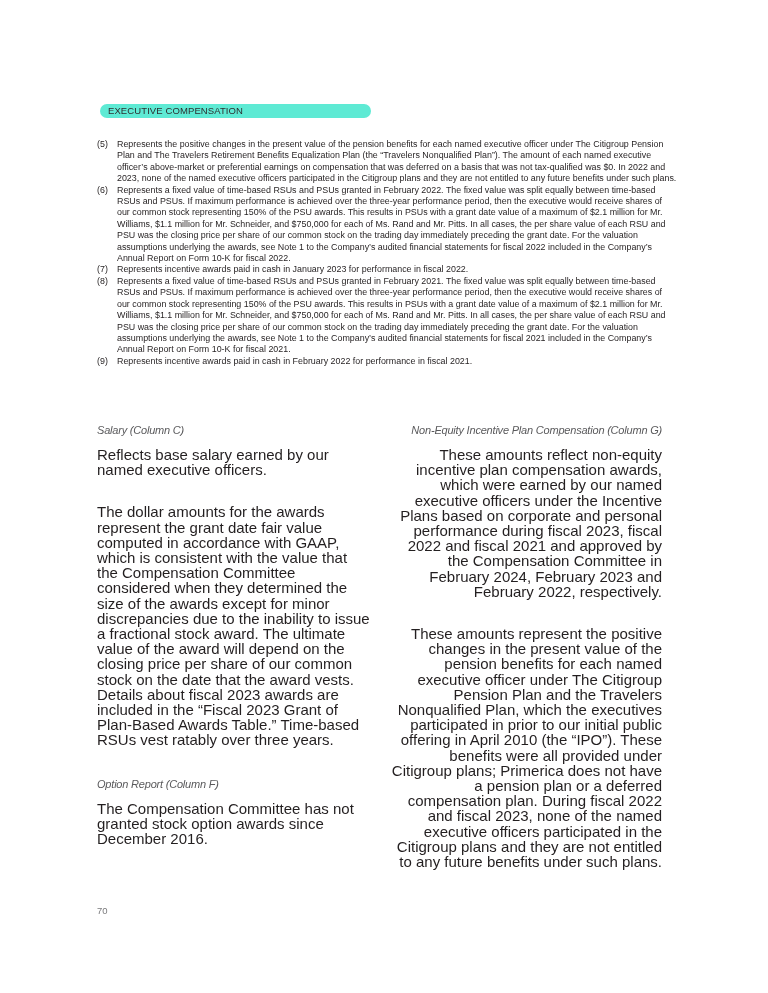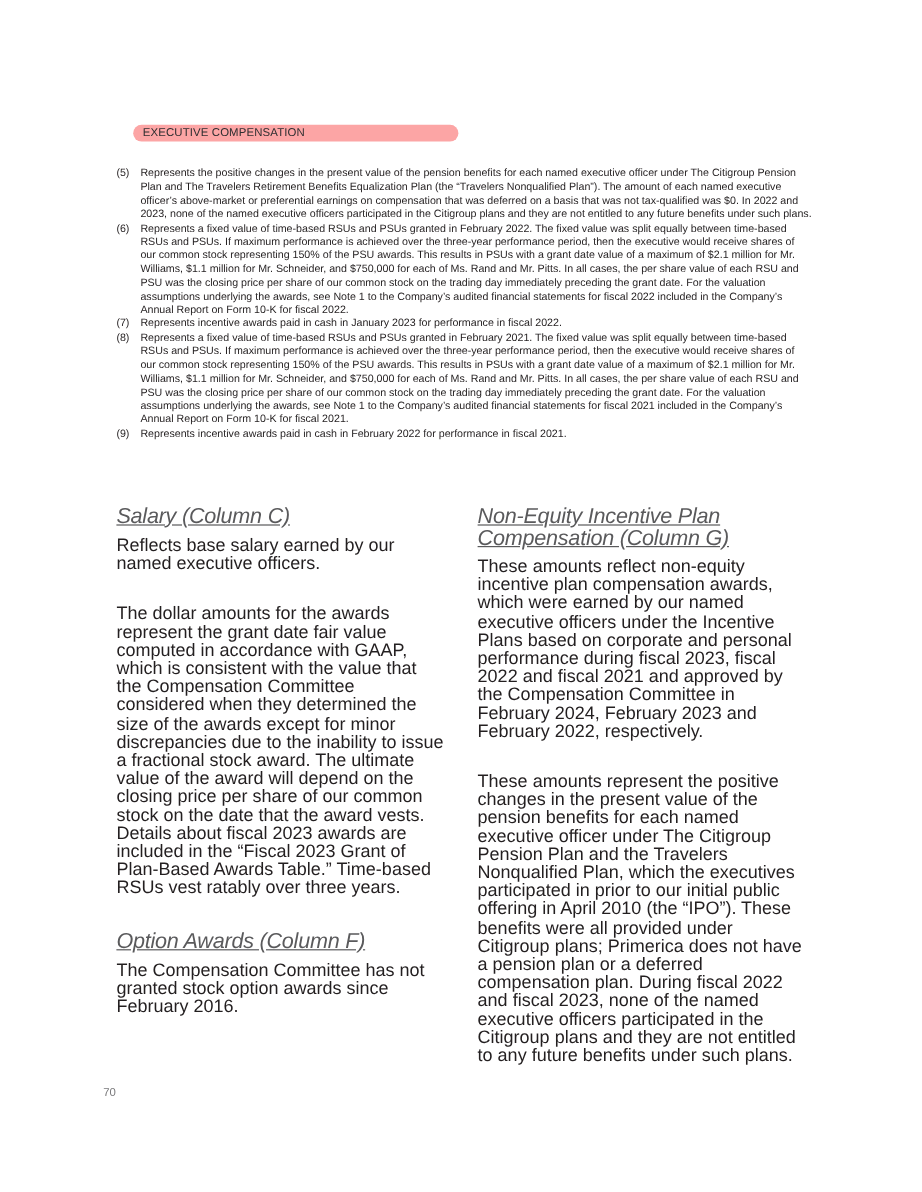"EXECUTIVE COMPENSATION" .section-bar { background: #fca5a5 -> #5eead4; left: 111px -> 100px }
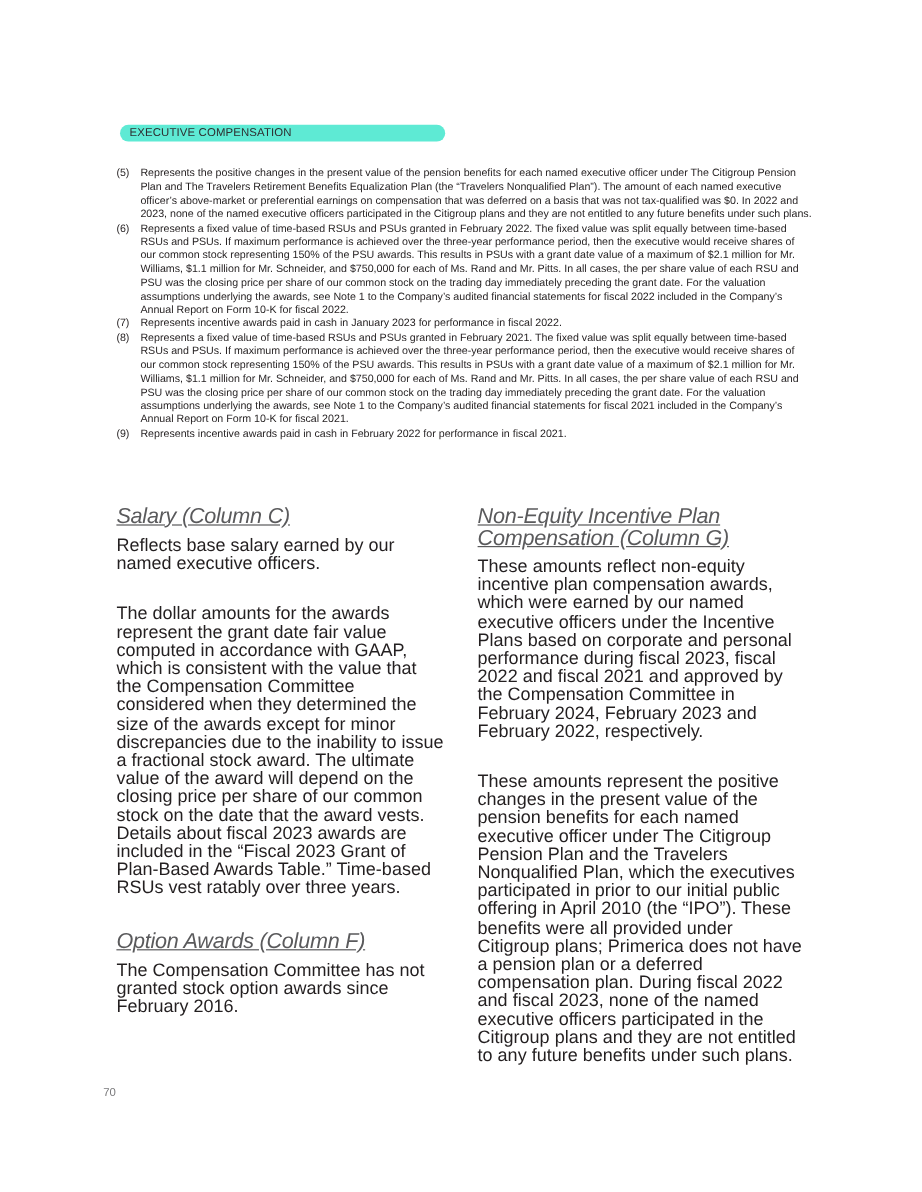"Salary (Column C)" .sec-title { font-size: 18px -> 11px; text-decoration: underline -> none }
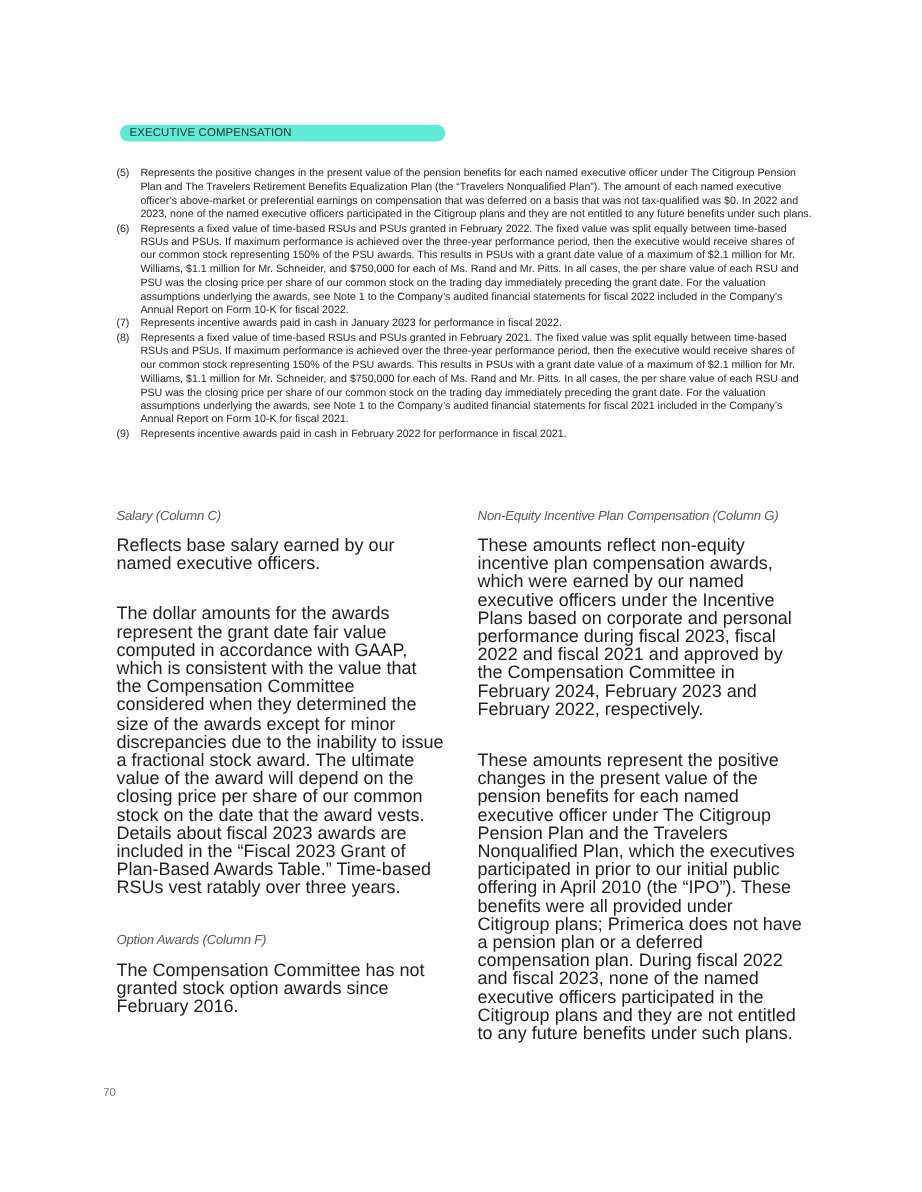"Non-Equity Incentive Plan Compensation" .col-right { left: 398px -> 386px; text-align: none -> right }
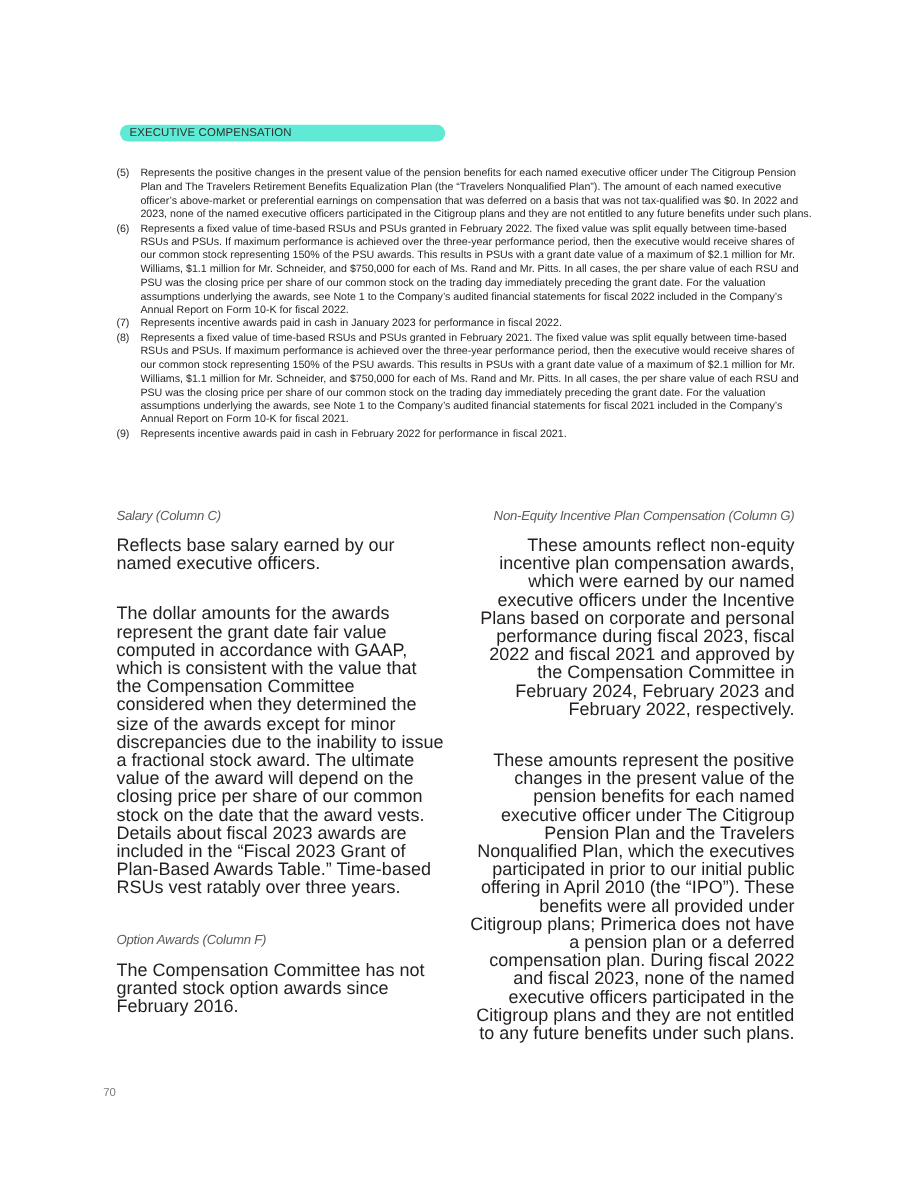"Option Awards (Column F)" h3.sec-title { text: Awards -> Report }
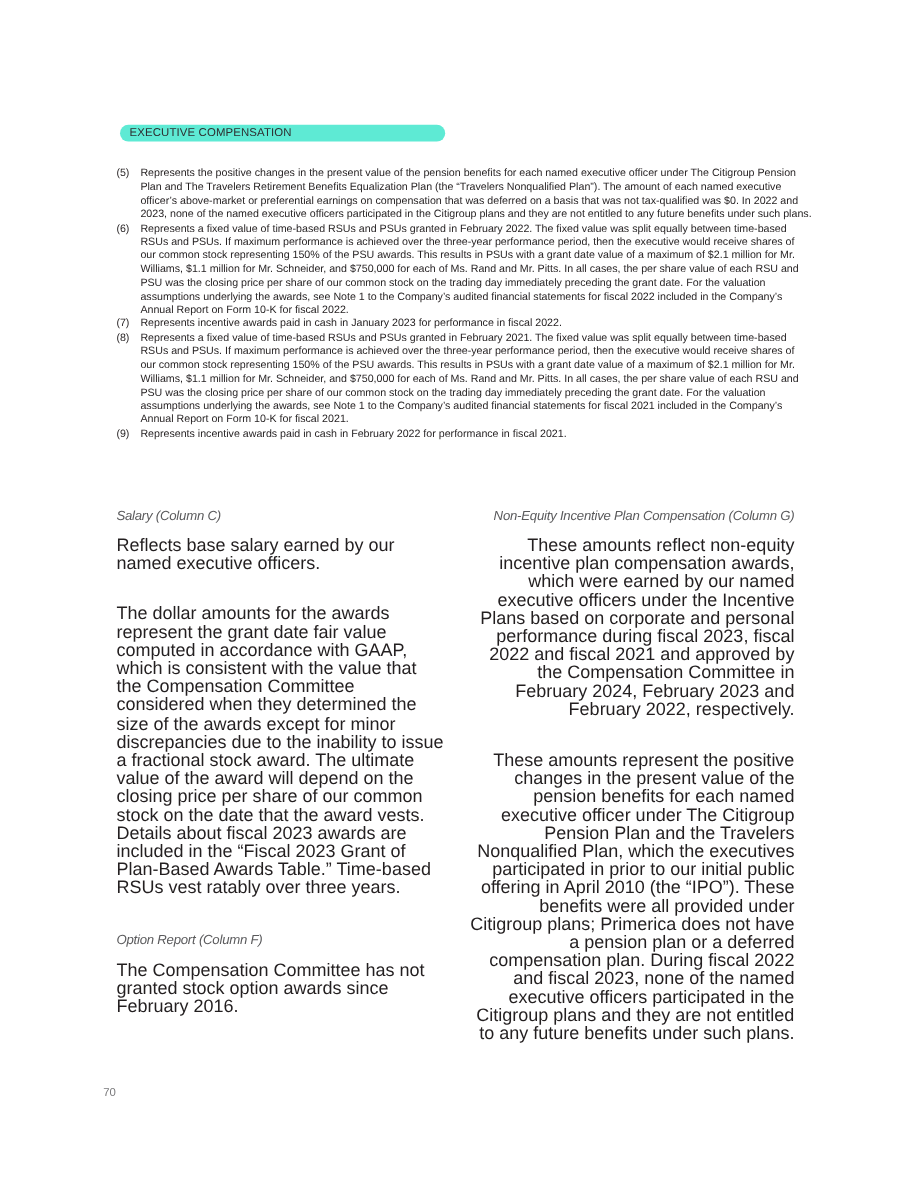"The Compensation Committee has not" p.sec-body { text: February -> December }
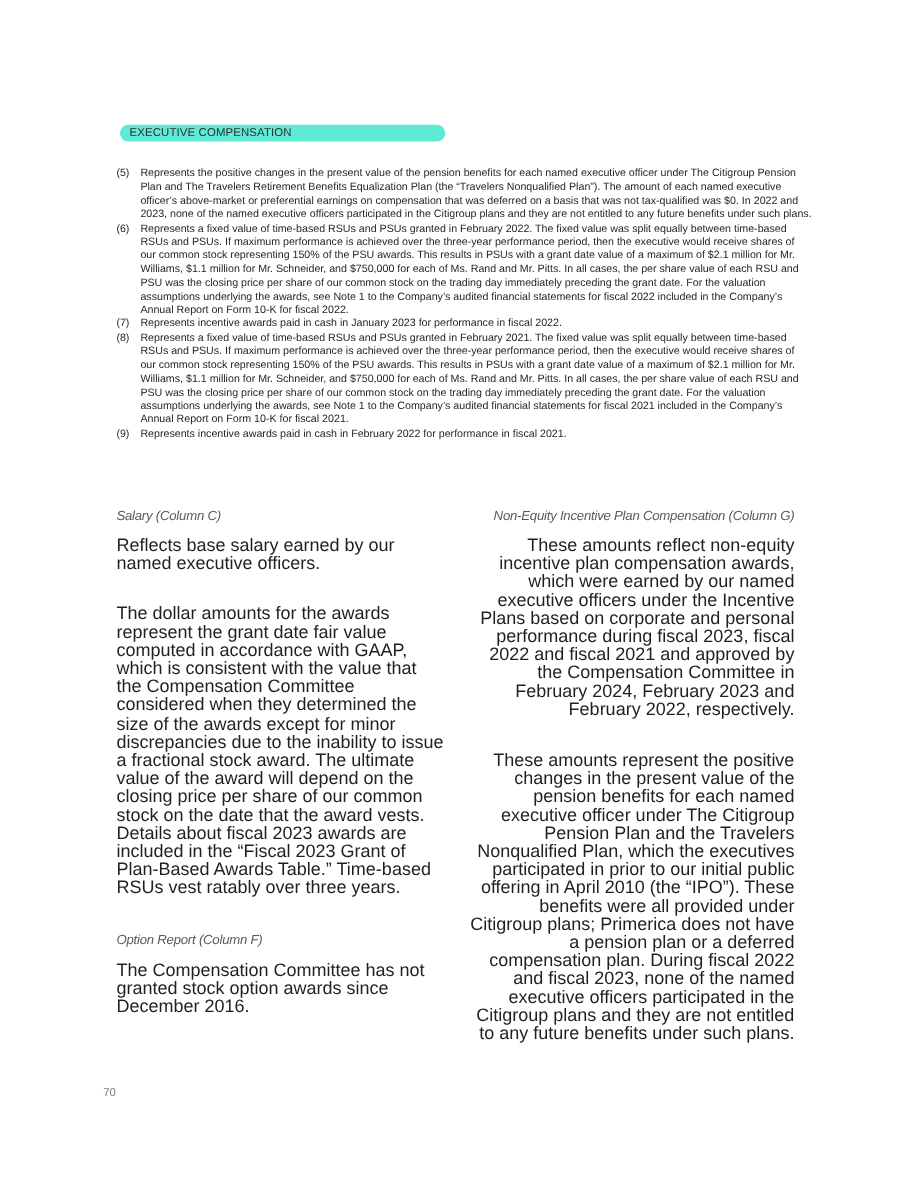"70" .page-num { left: 86px -> 97px }
